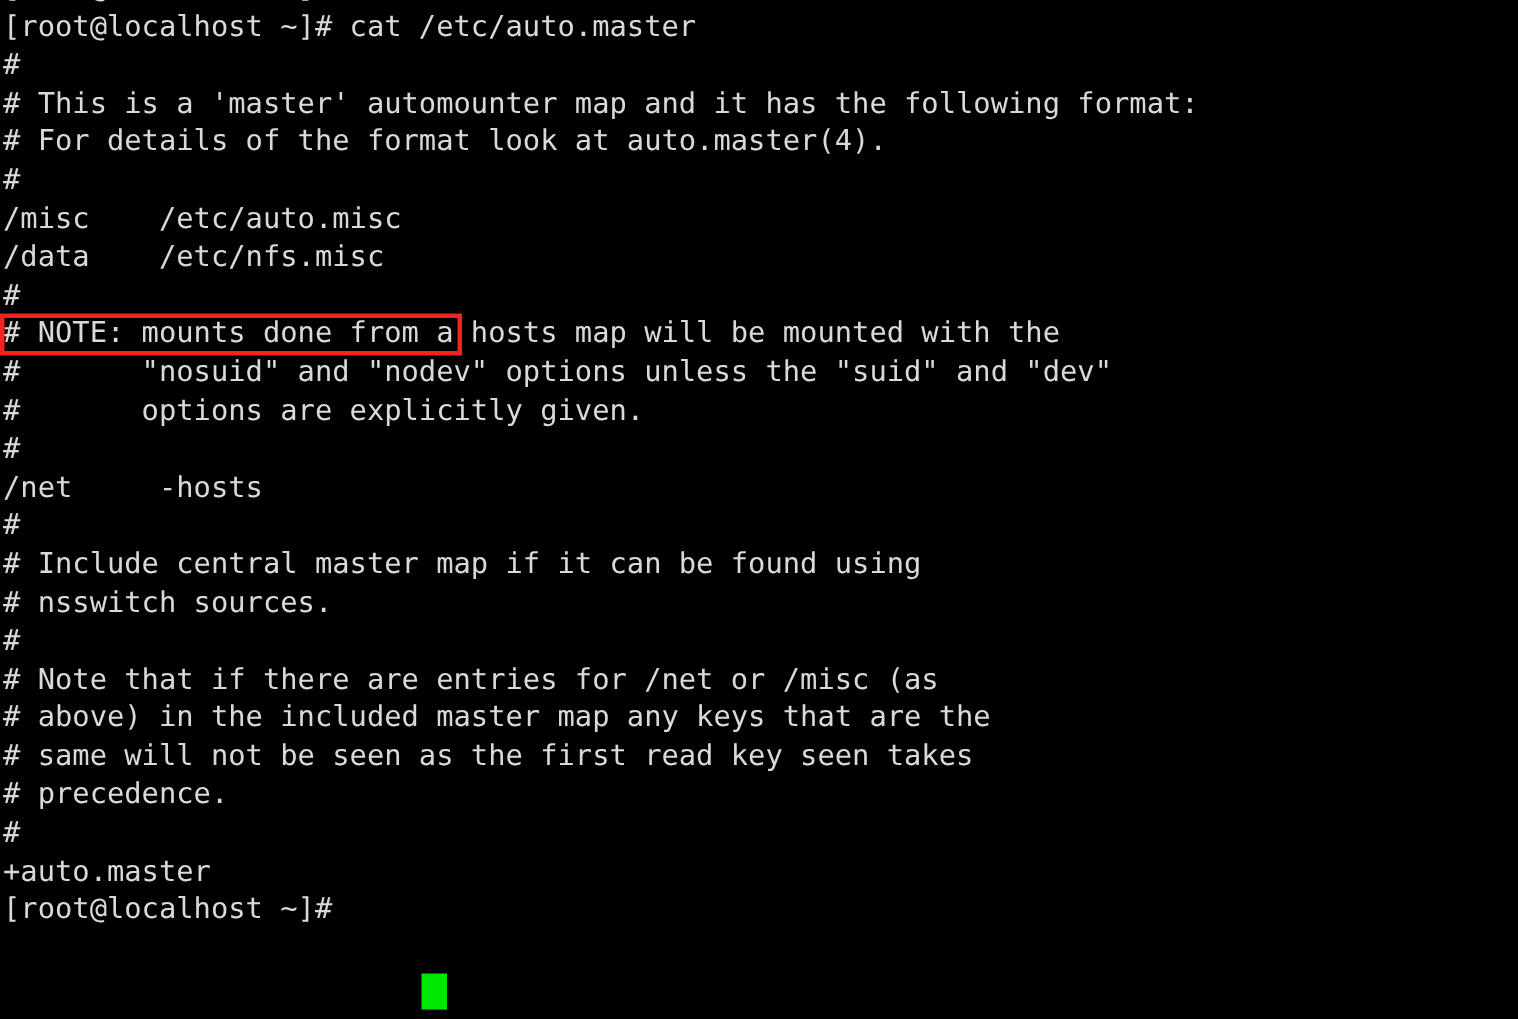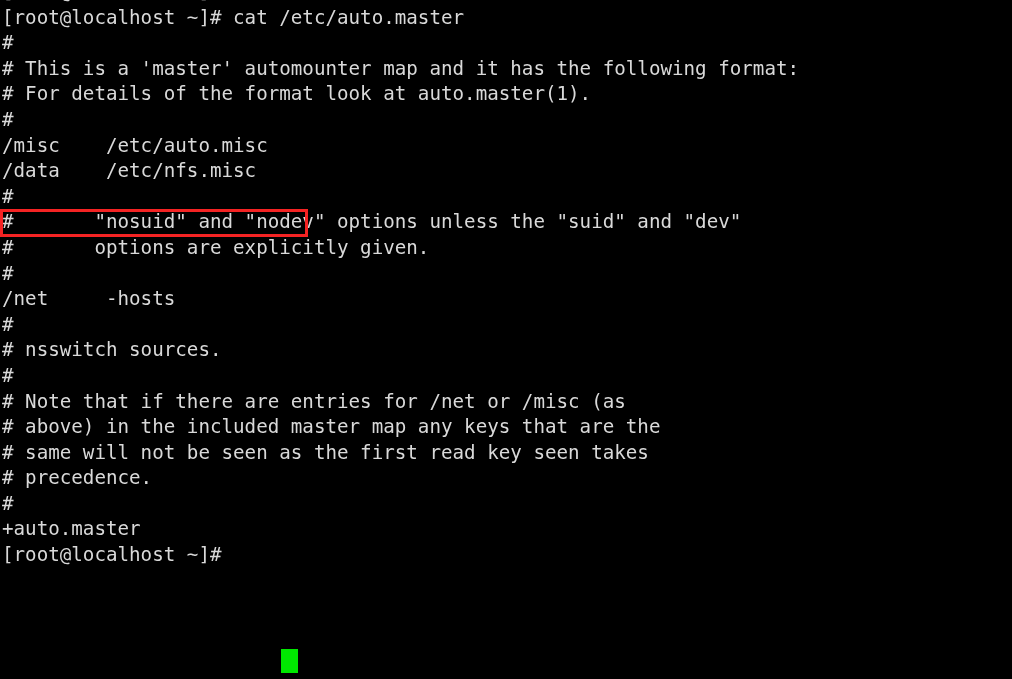"# For details of the" div.line { text: 1 -> 4 }
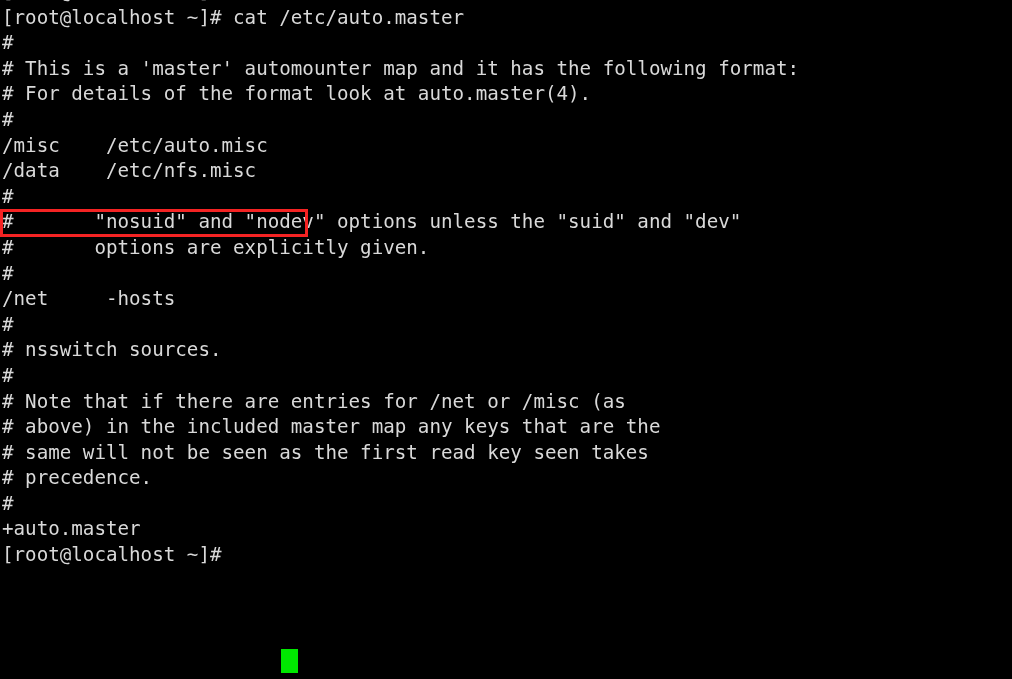"# NOTE: mounts done from" div.line { html: none -> <div># NOTE: mounts done from a hosts map will be mounted with the</div> }
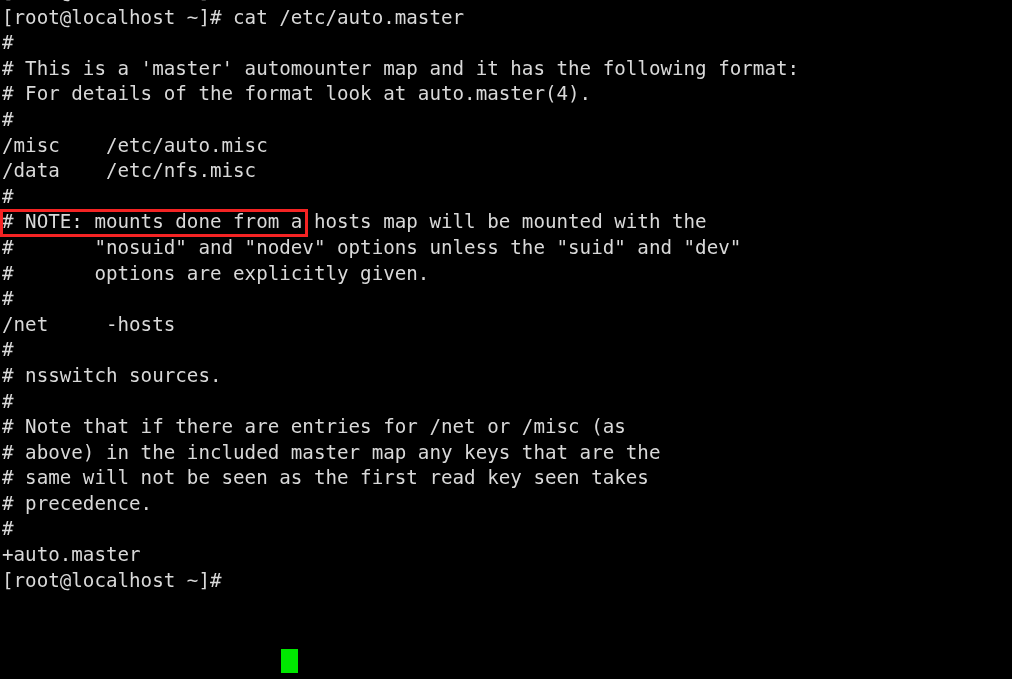"# Include central master map" div.line { html: none -> <div># Include central master map if it can be found using</div> }
